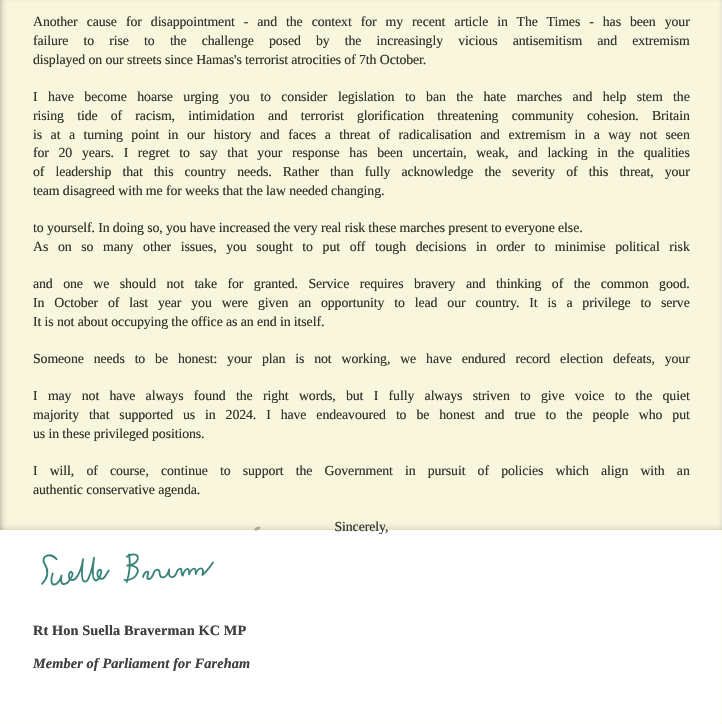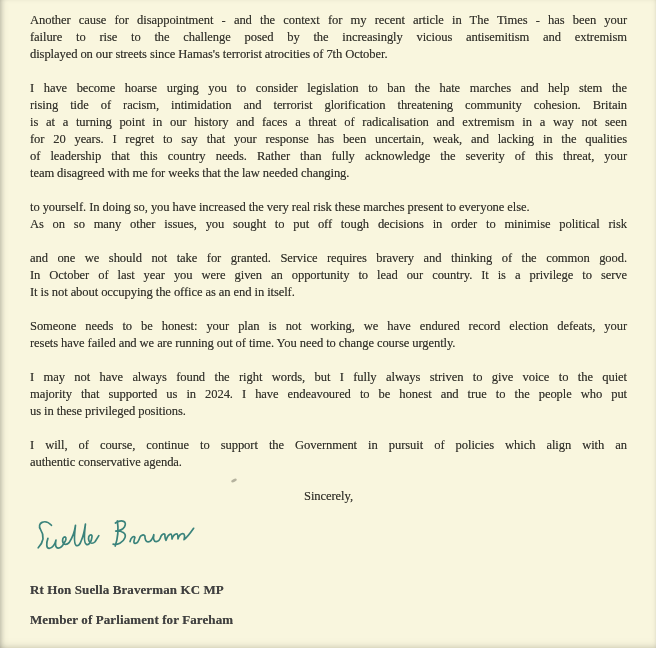"Another cause for disappointment -" .page { height: 648px -> 482px }
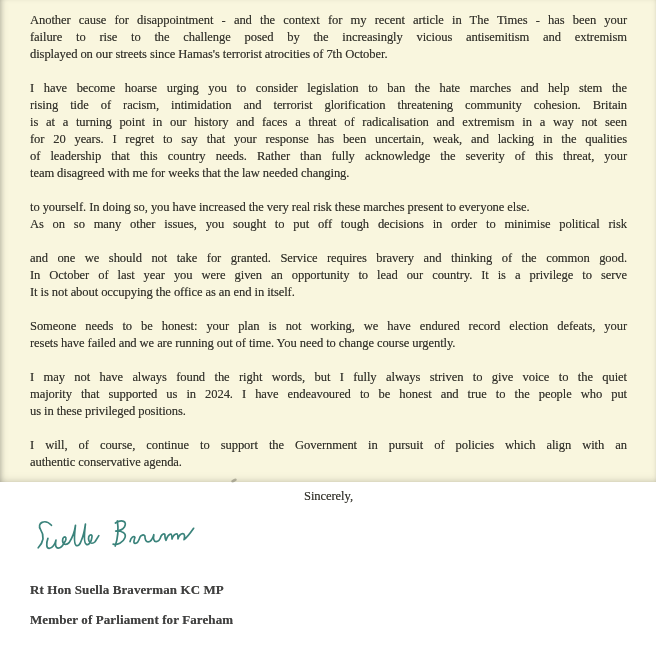"resets have failed and we" div.line { html: <div>resets have failed and we are running out of time. You need to change course urgently.</div> -> none }
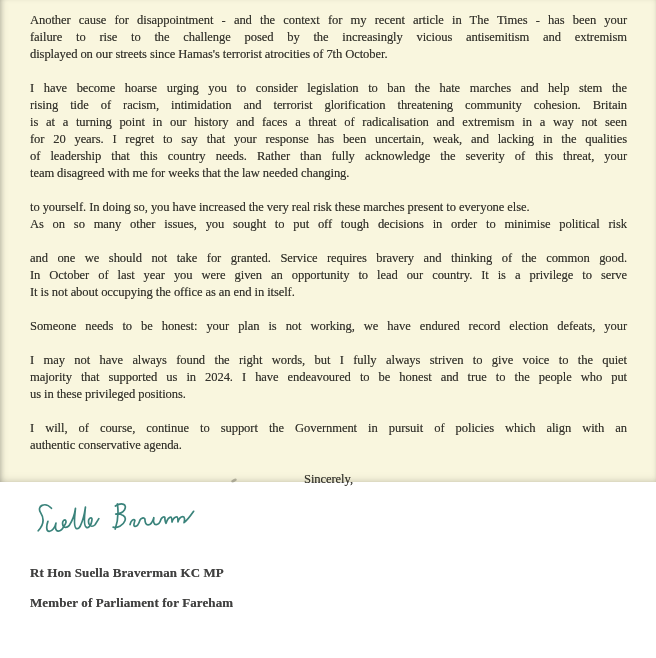"Member of Parliament for Fareham" .signoff-role { font-style: none -> italic }
